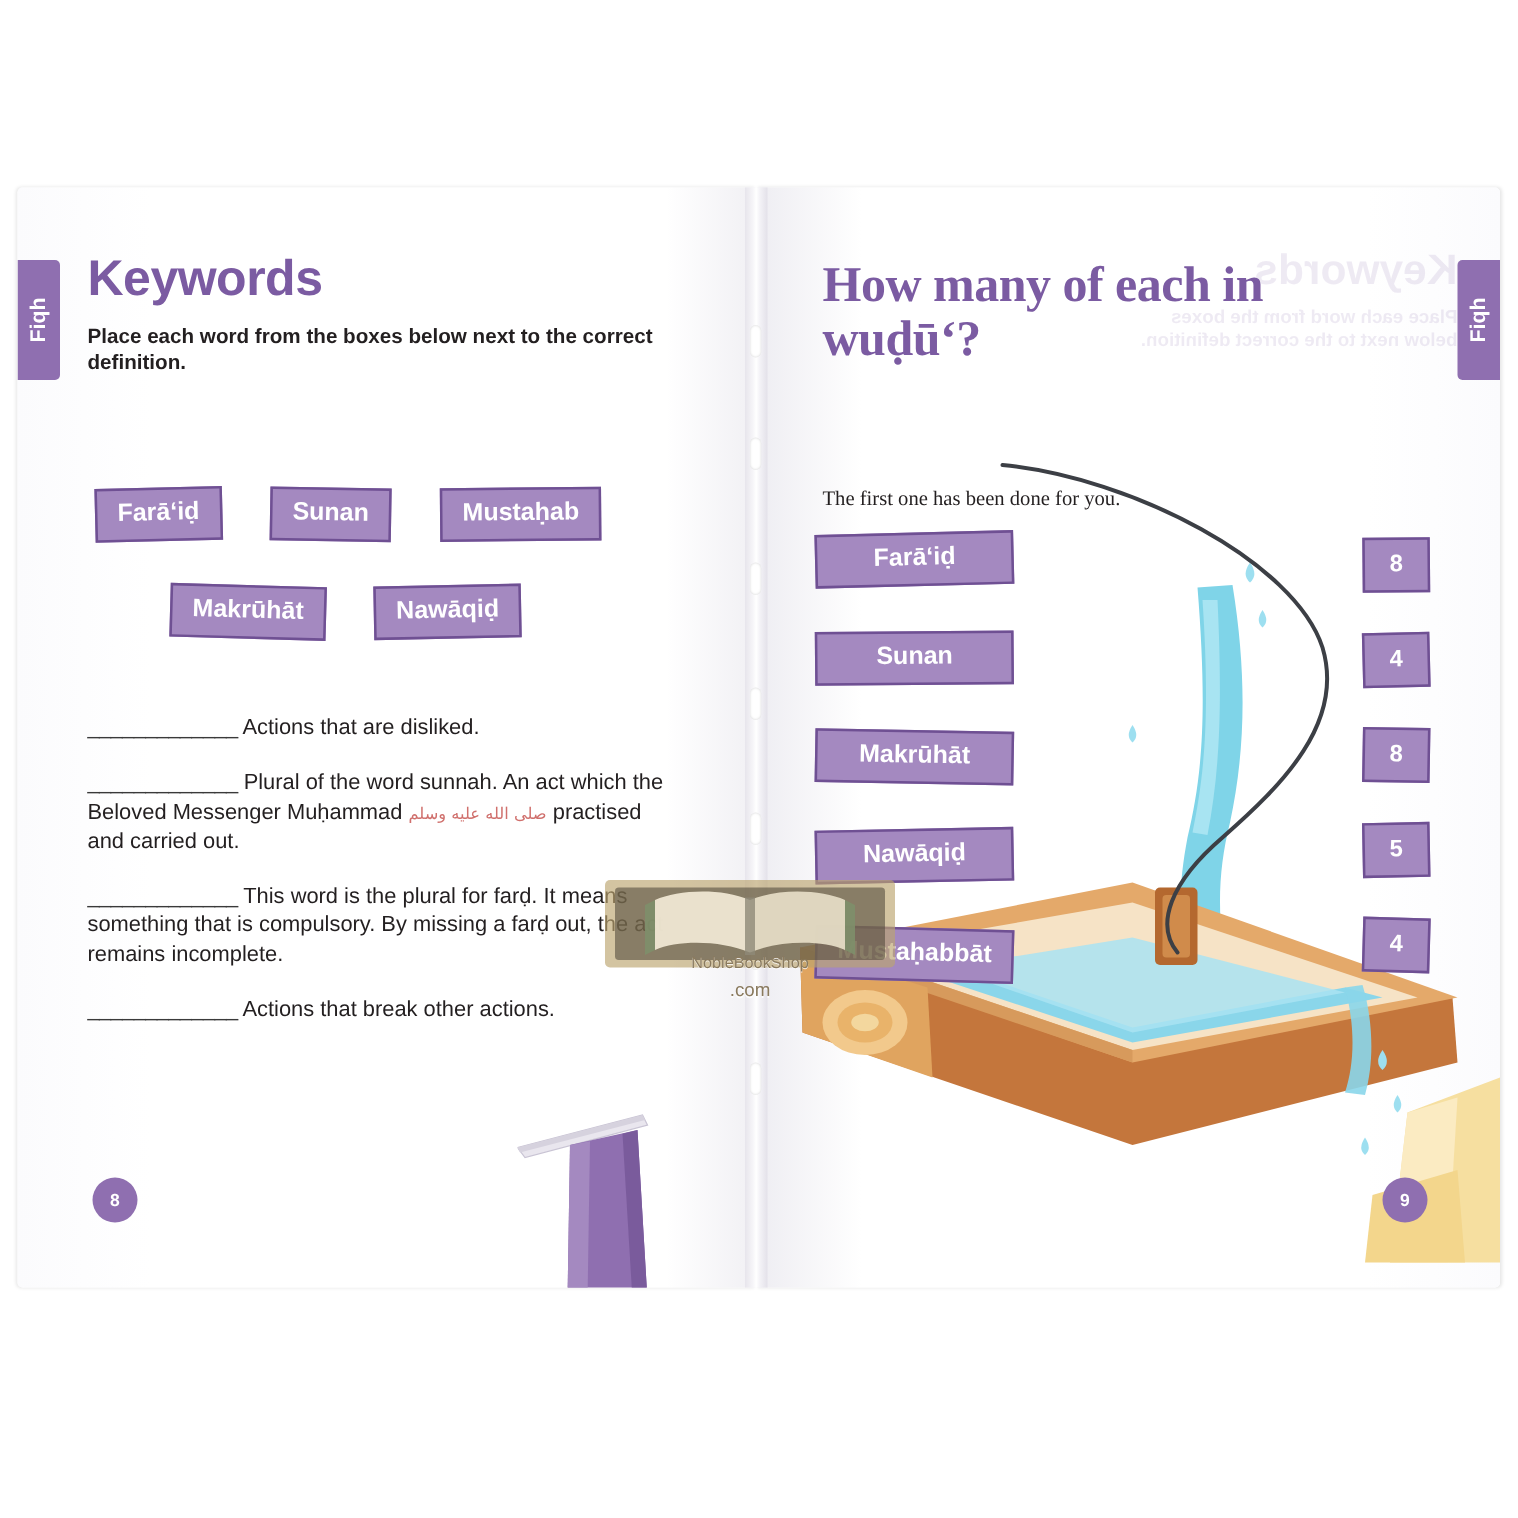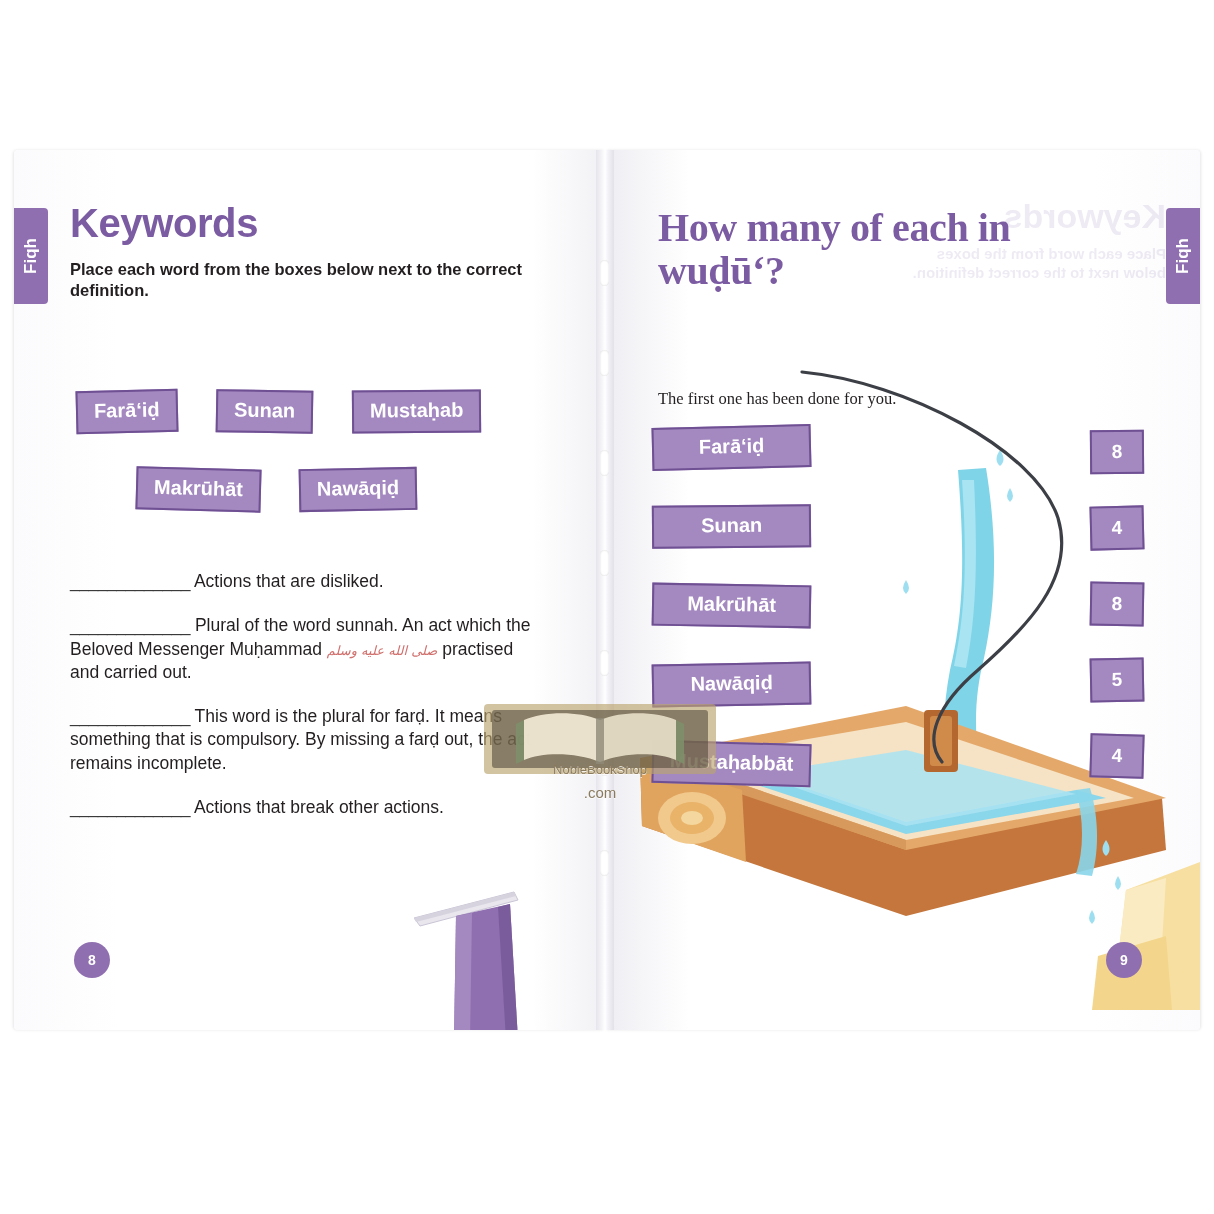"صلى الله عليه وسلم" .arabic { font-style: italic -> none }
